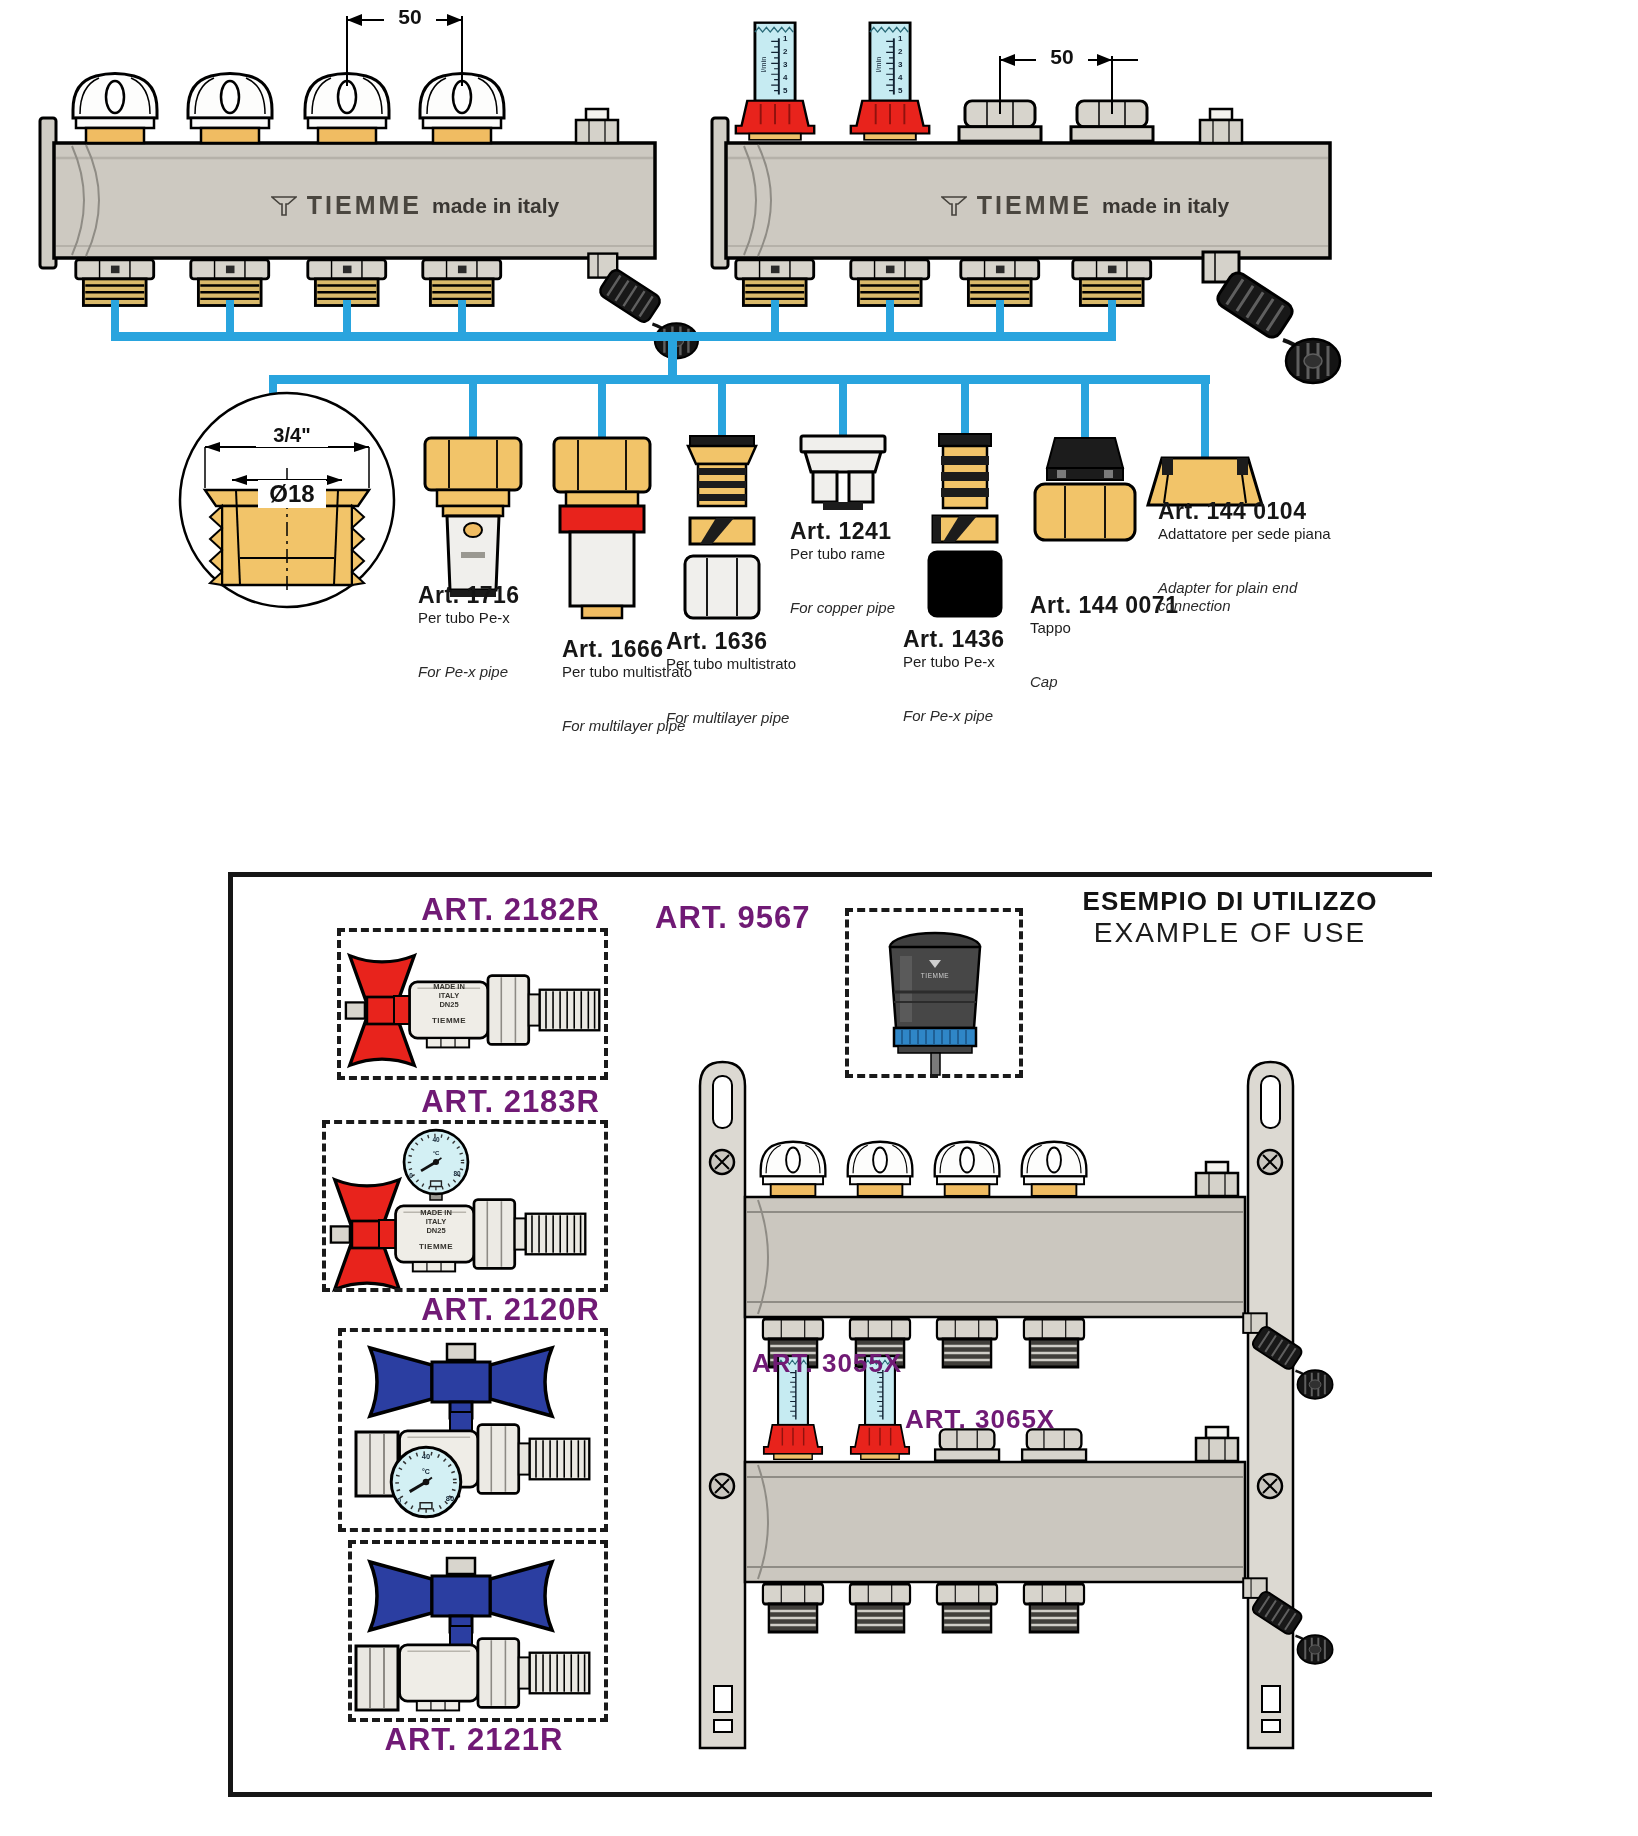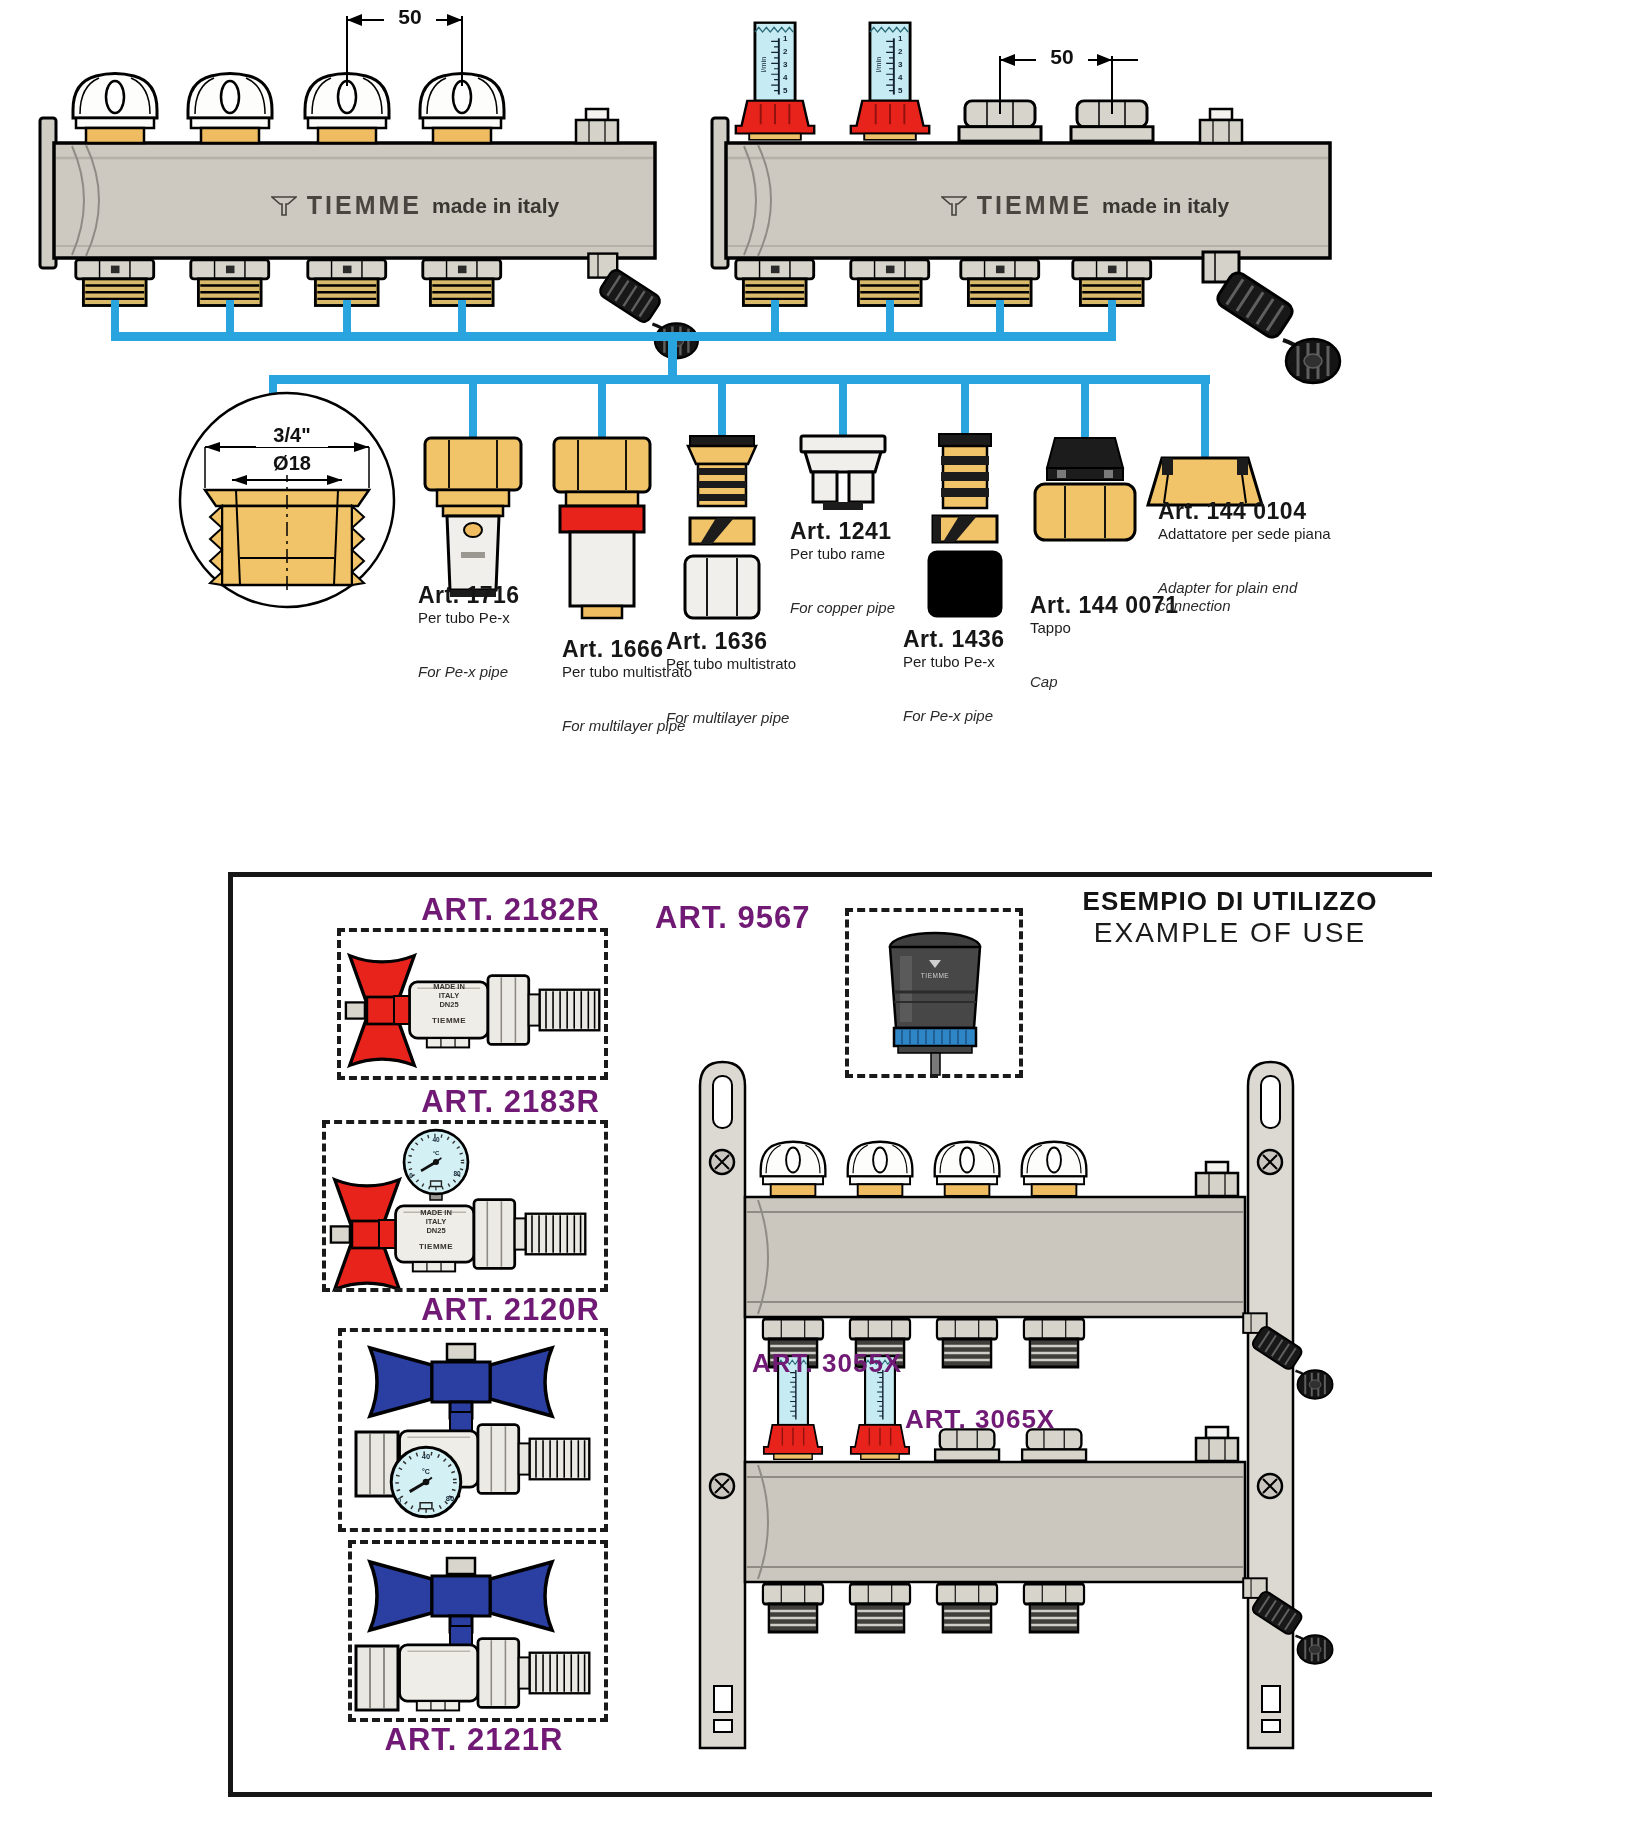"Ø18" div.ov { font-size: 20px -> 24px; top: 452px -> 480px }
